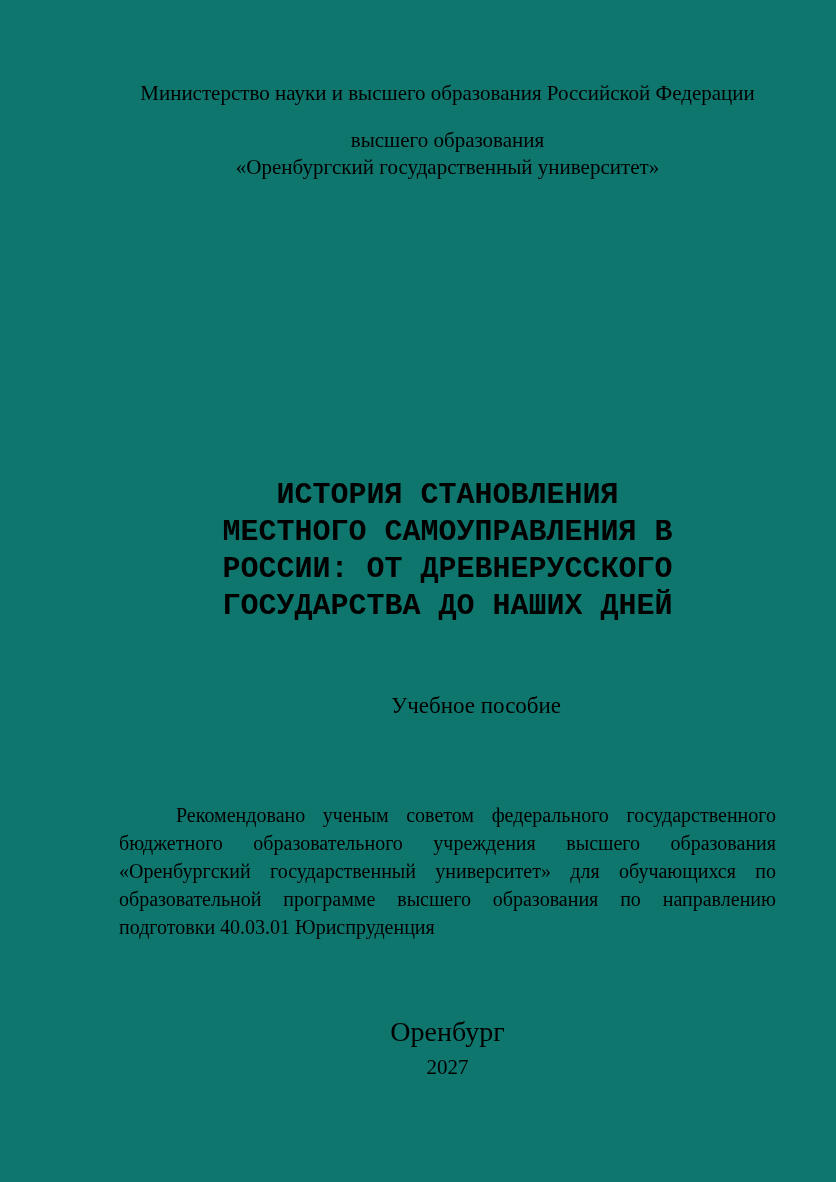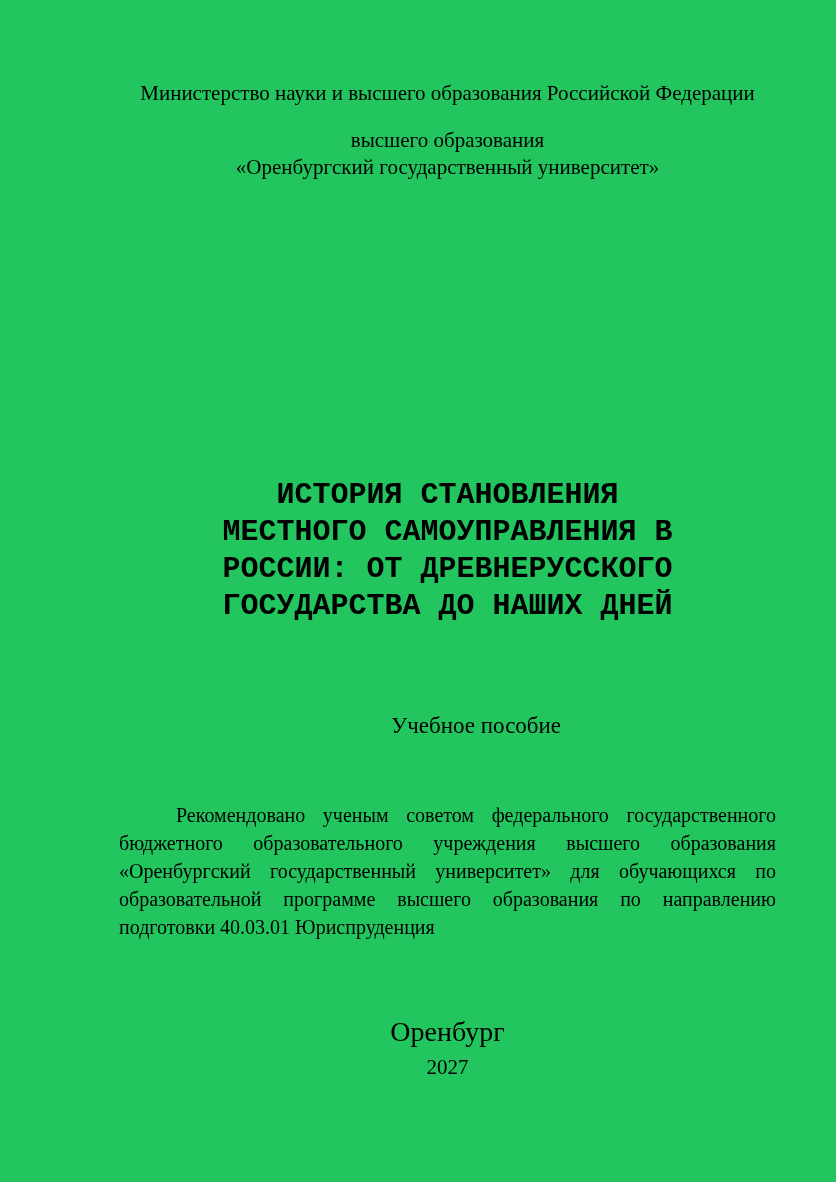"Министерство науки и высшего образования" .page { background: #22c55e -> #0f766e }
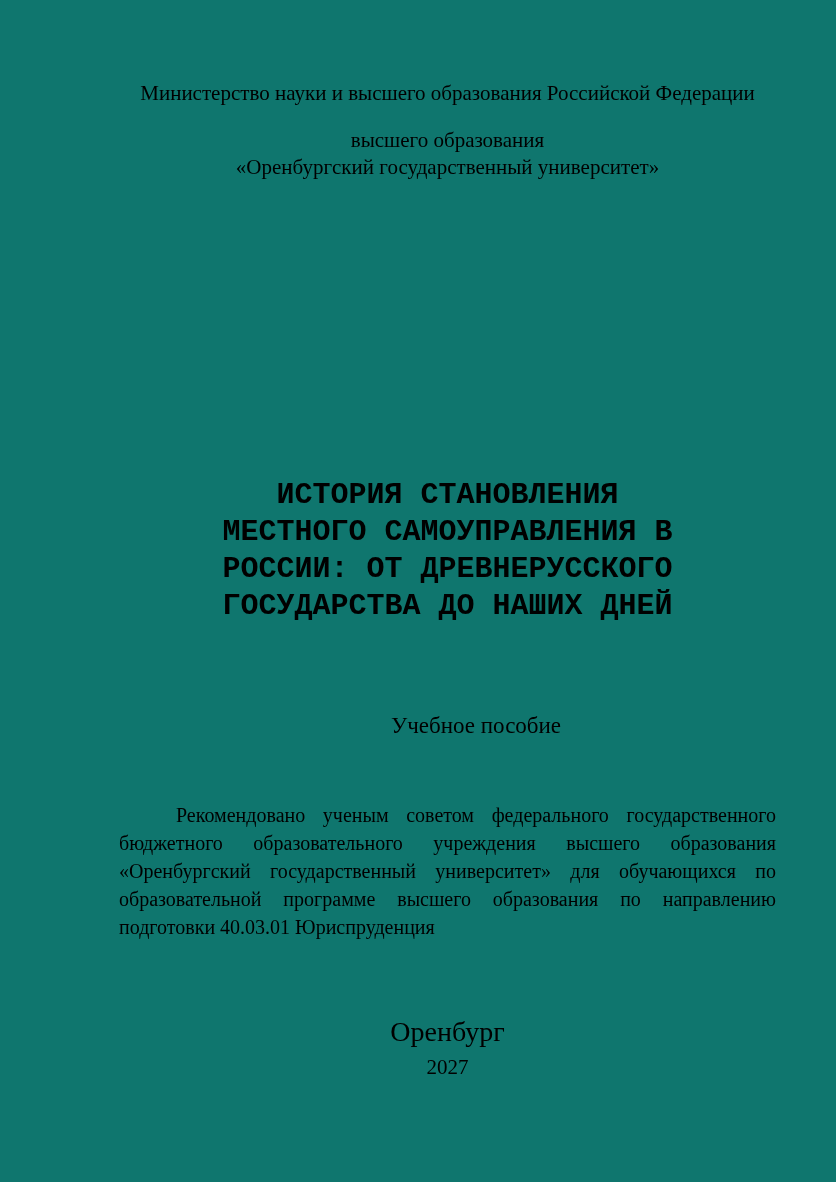"Учебное пособие" .subtitle { margin-top: 20px -> none }
